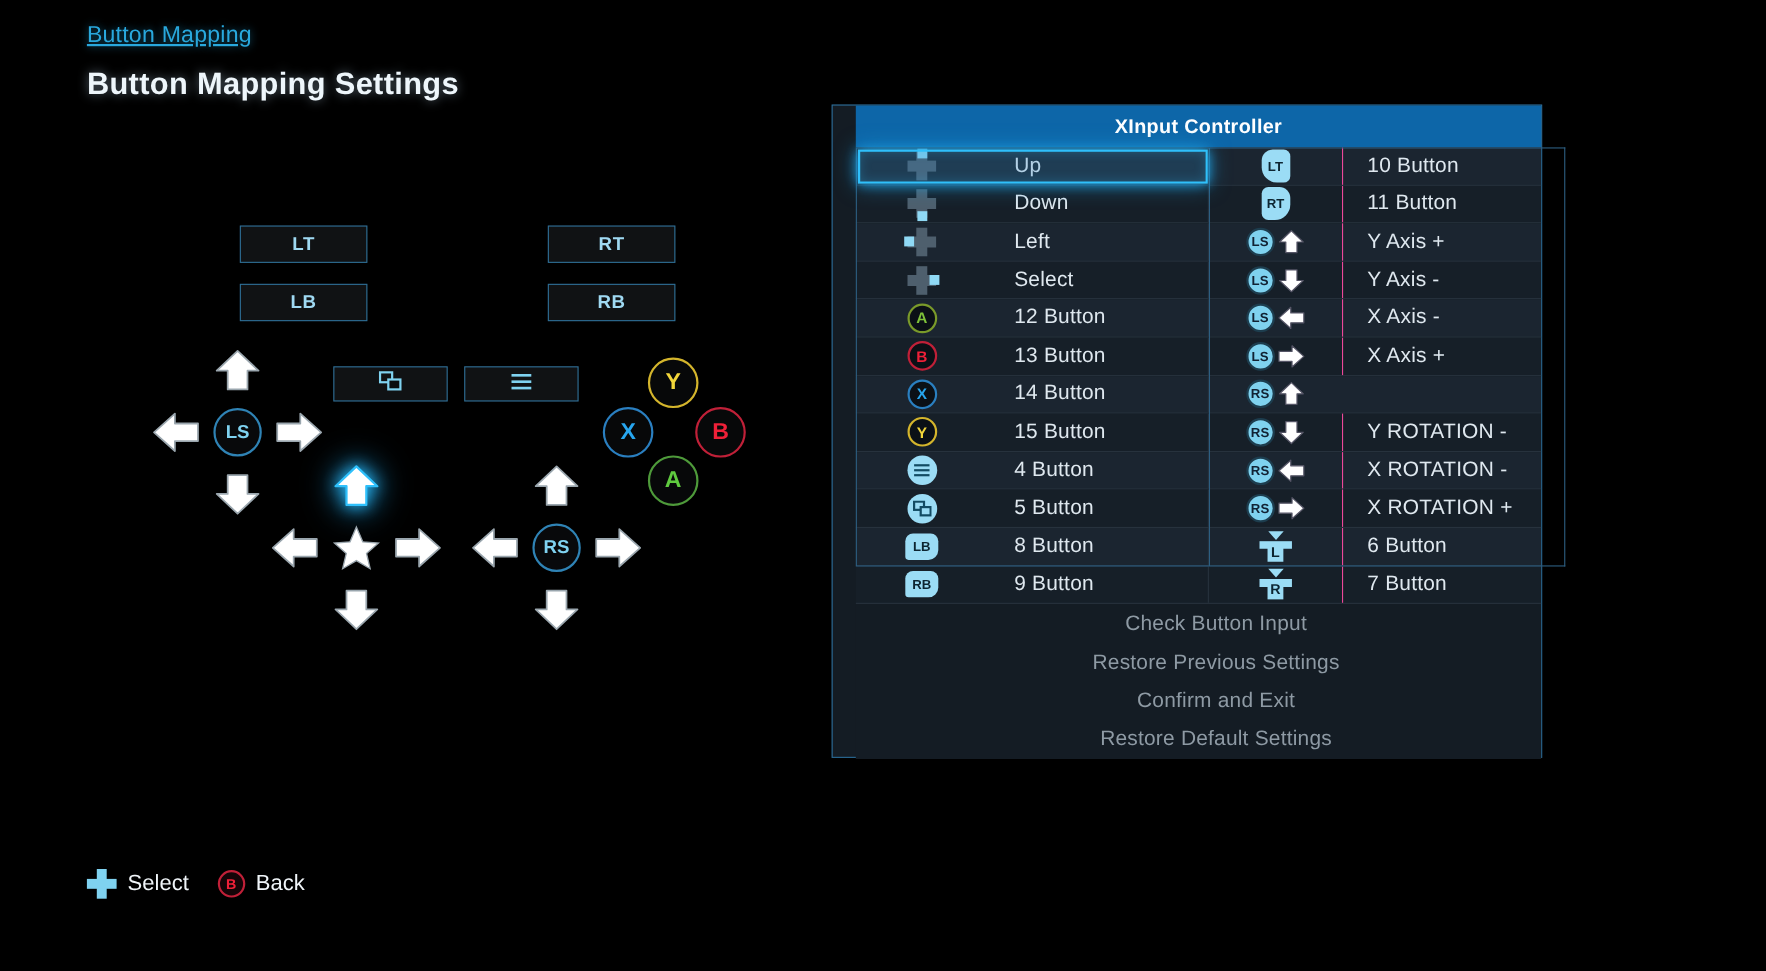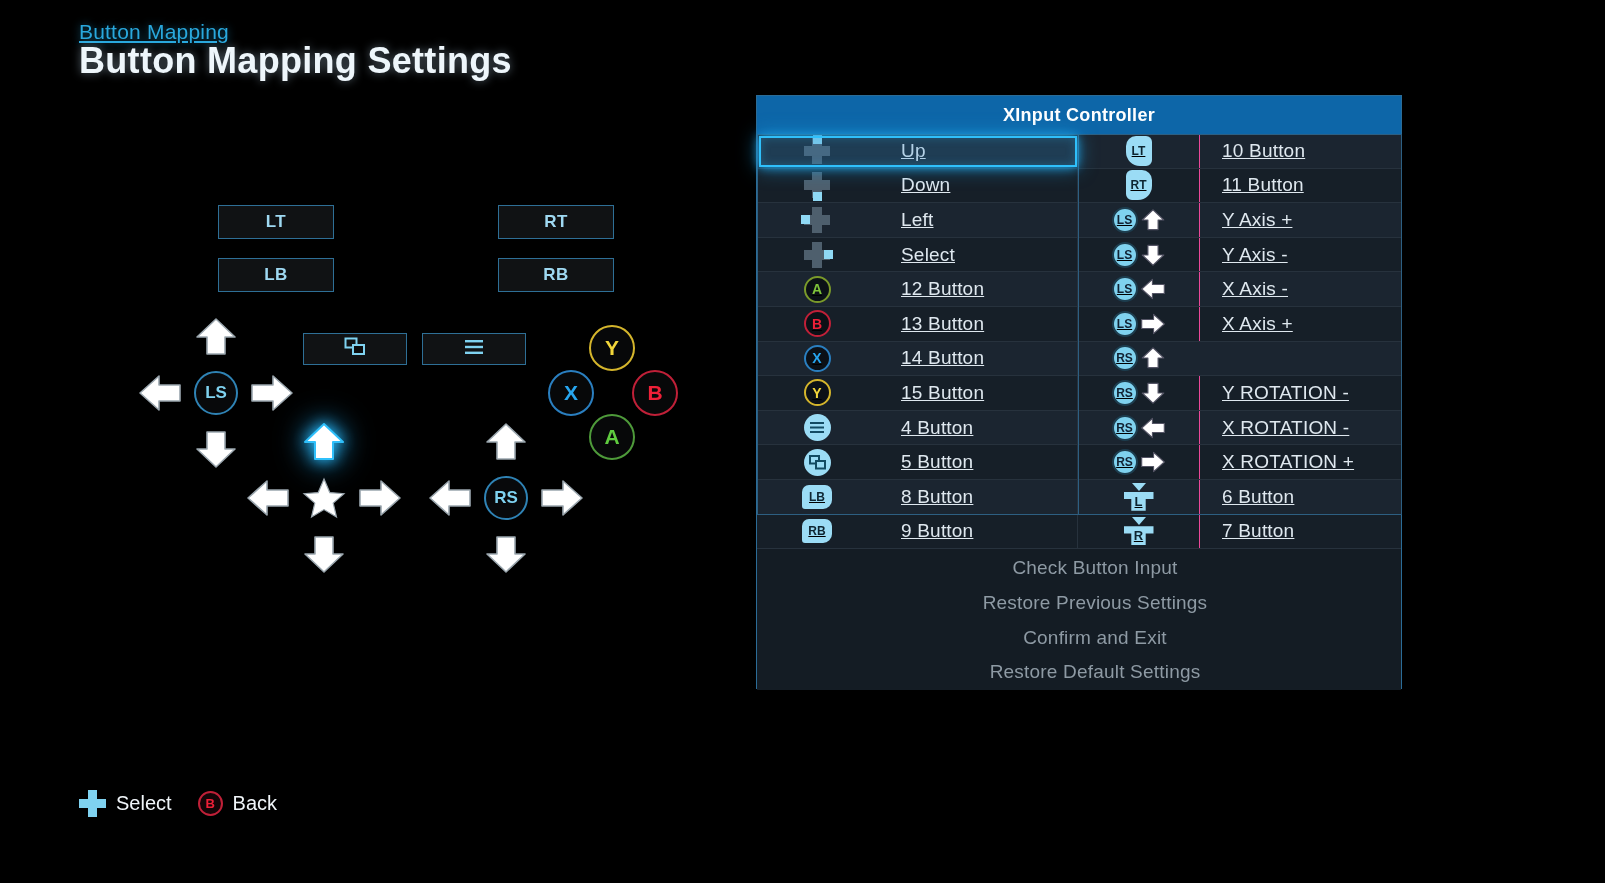"Button Mapping Settings" .hdr-title { font-size: 36px -> 28px; top: 40px -> 60px }
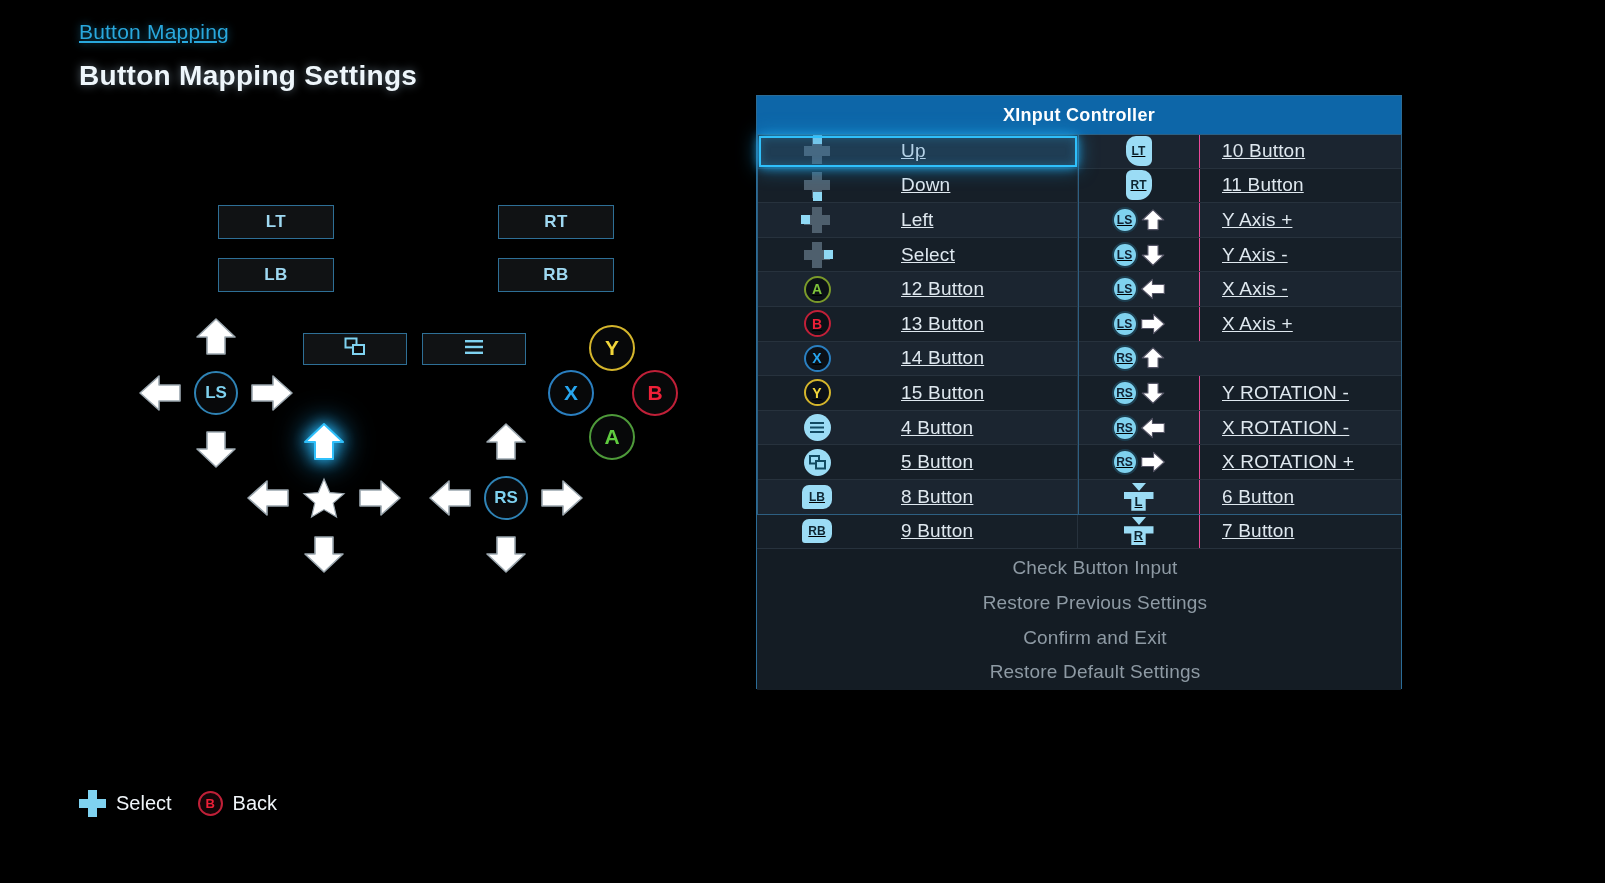"XInput Controller" .panel { padding-left: none -> 21px }
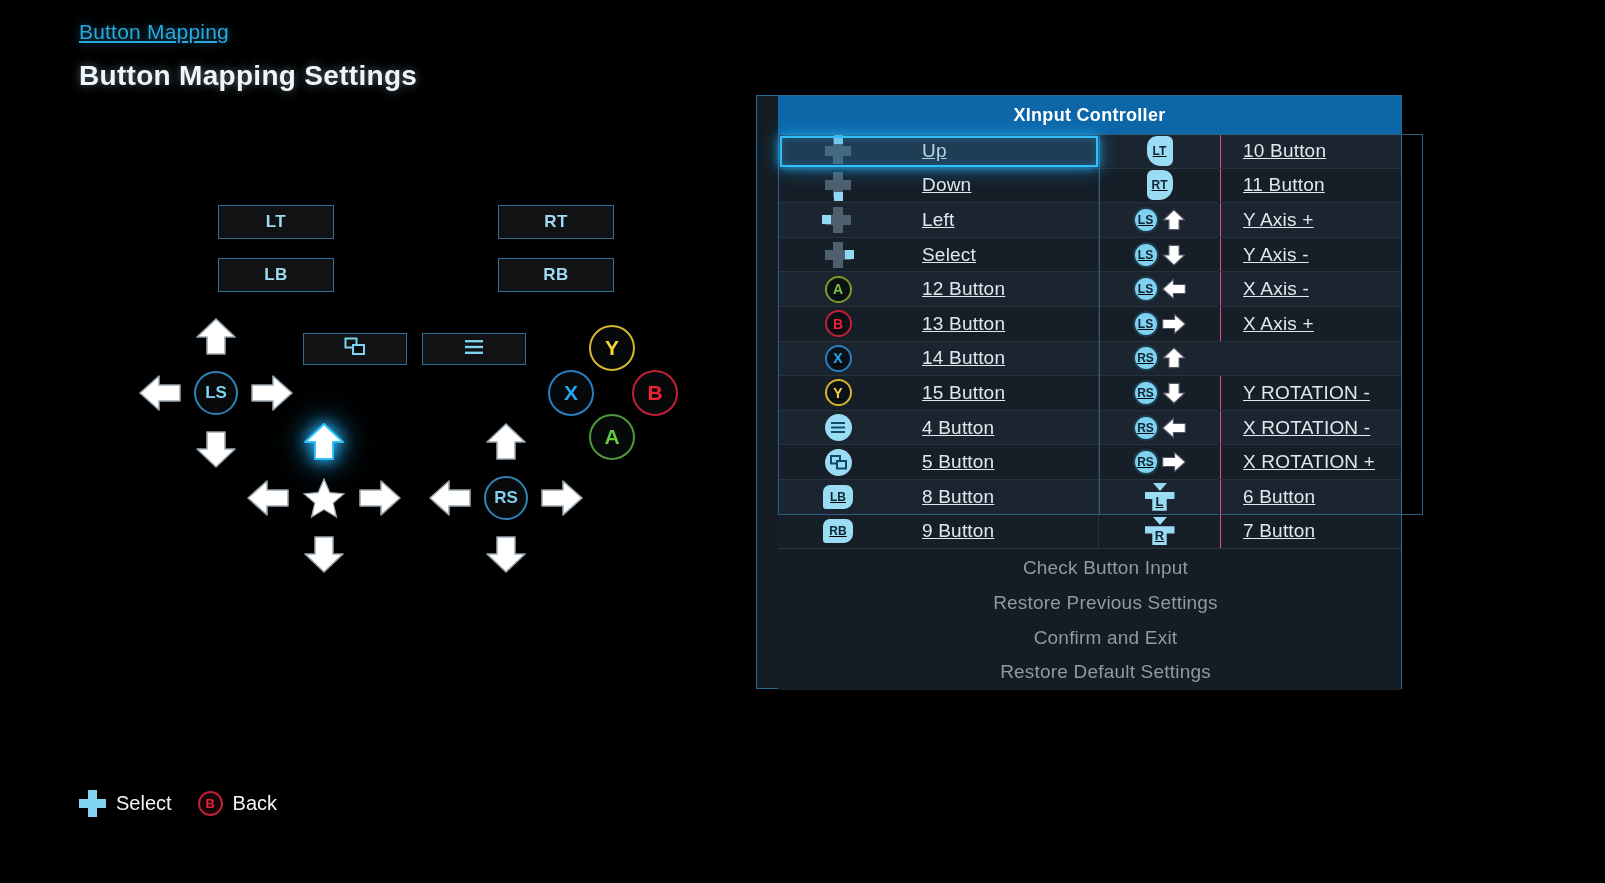"Up" .cell { text-decoration: underline -> none }
